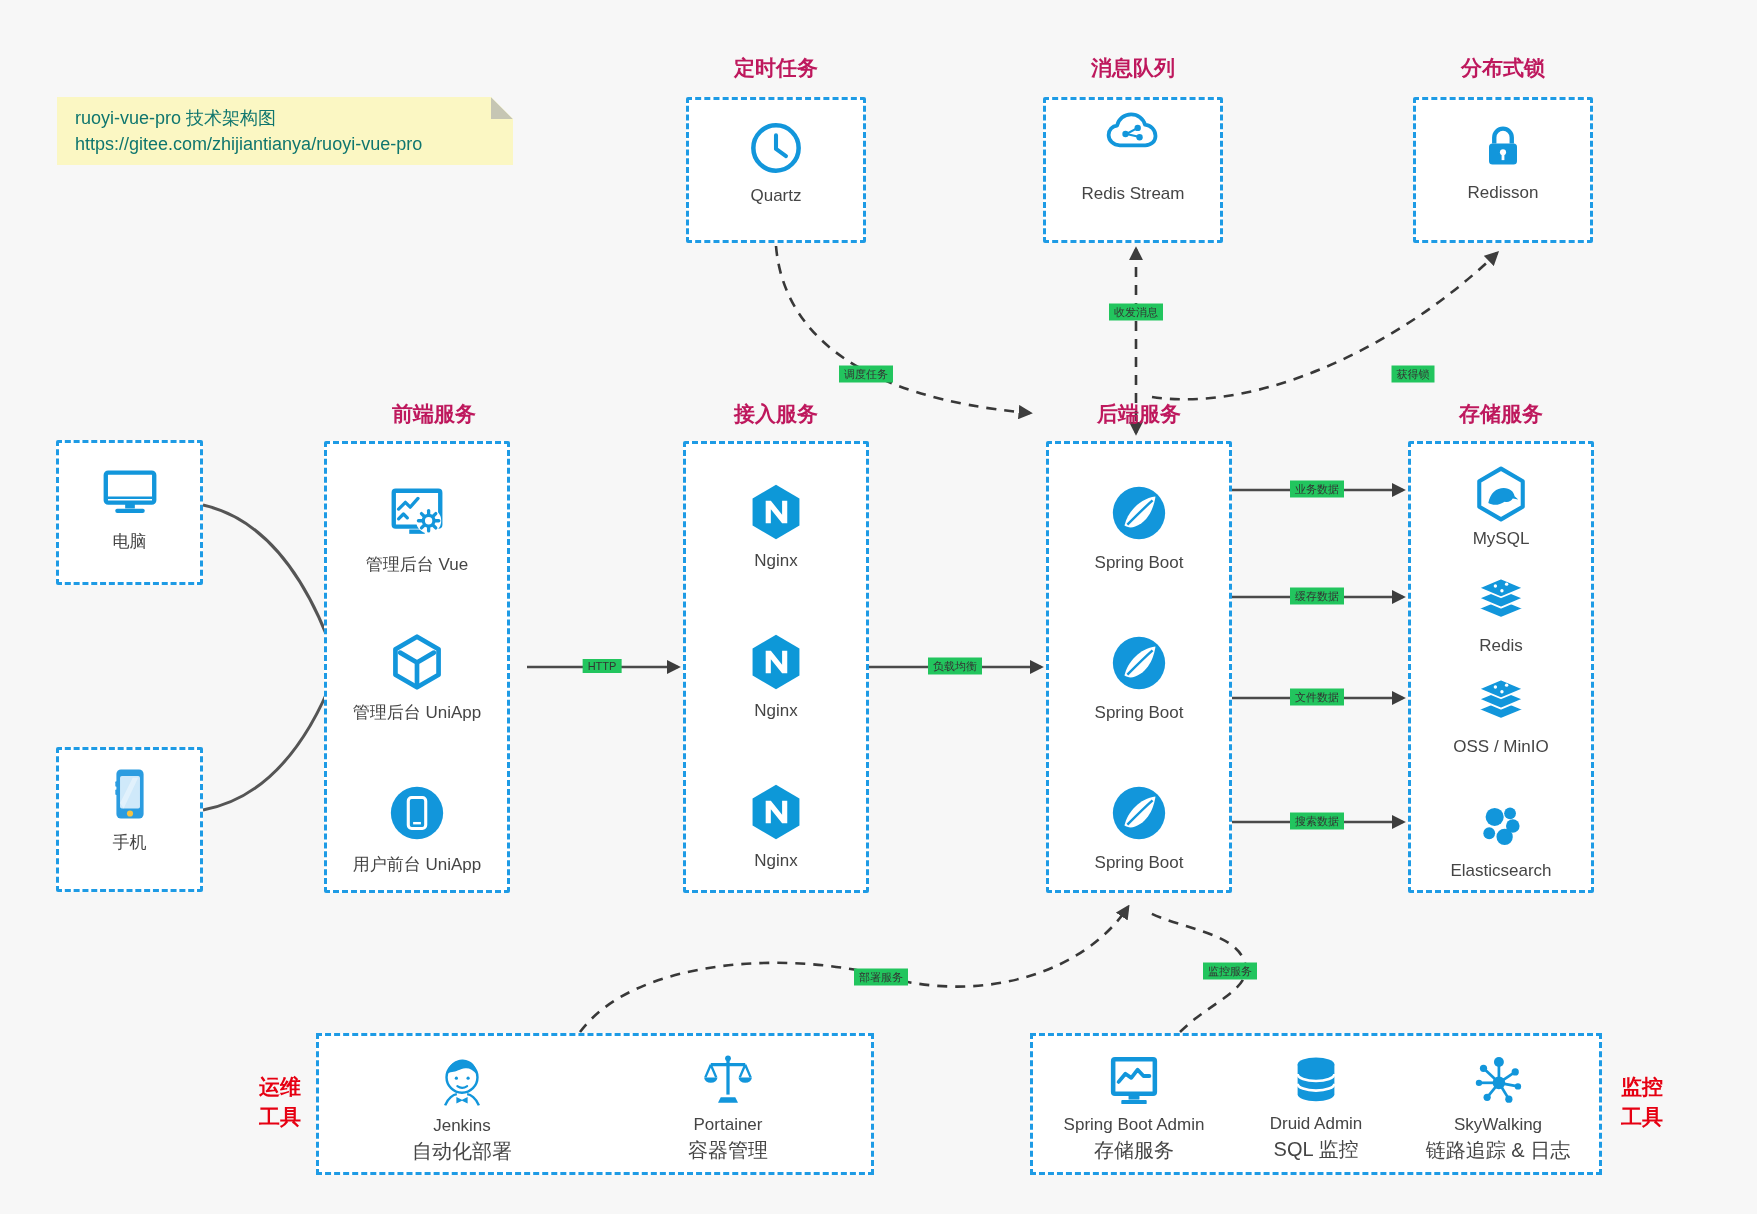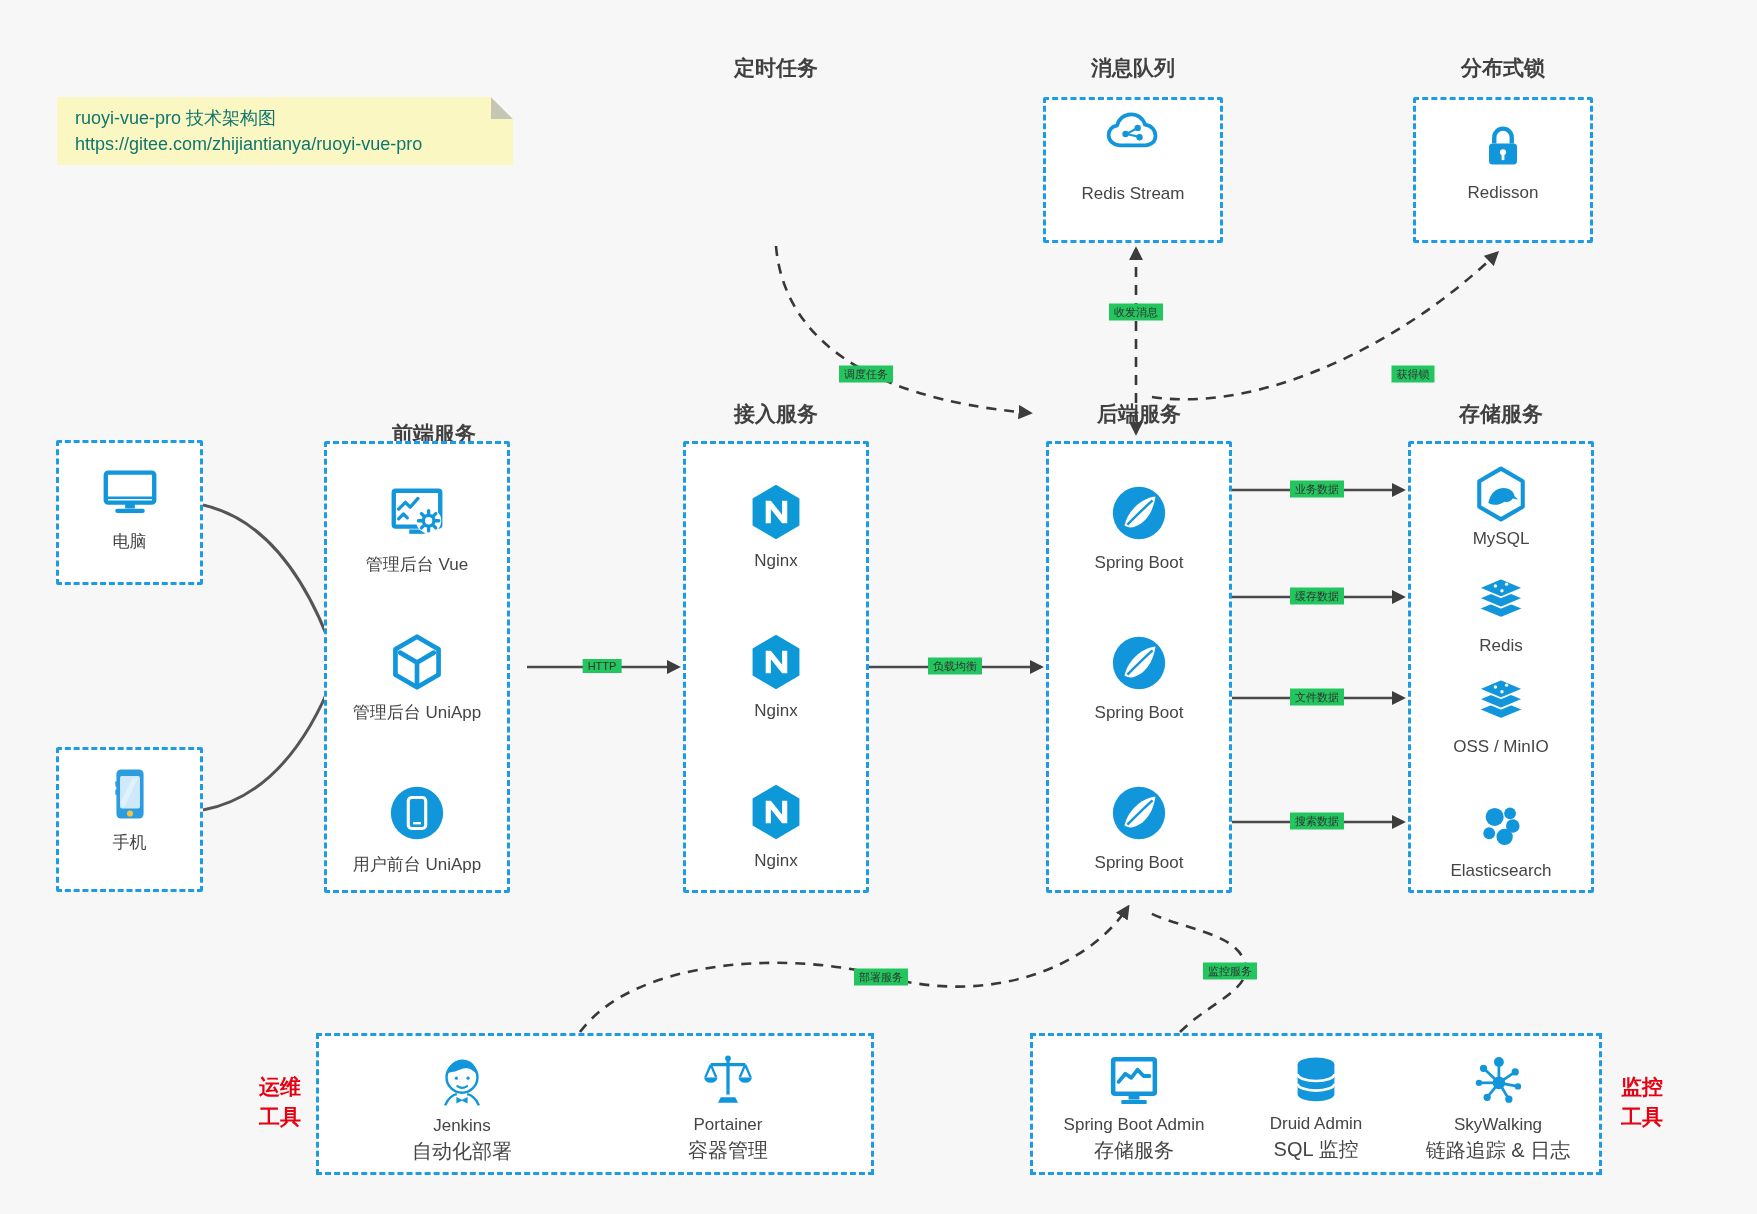"定时任务" .group-title { color: #404040 -> #be185d }
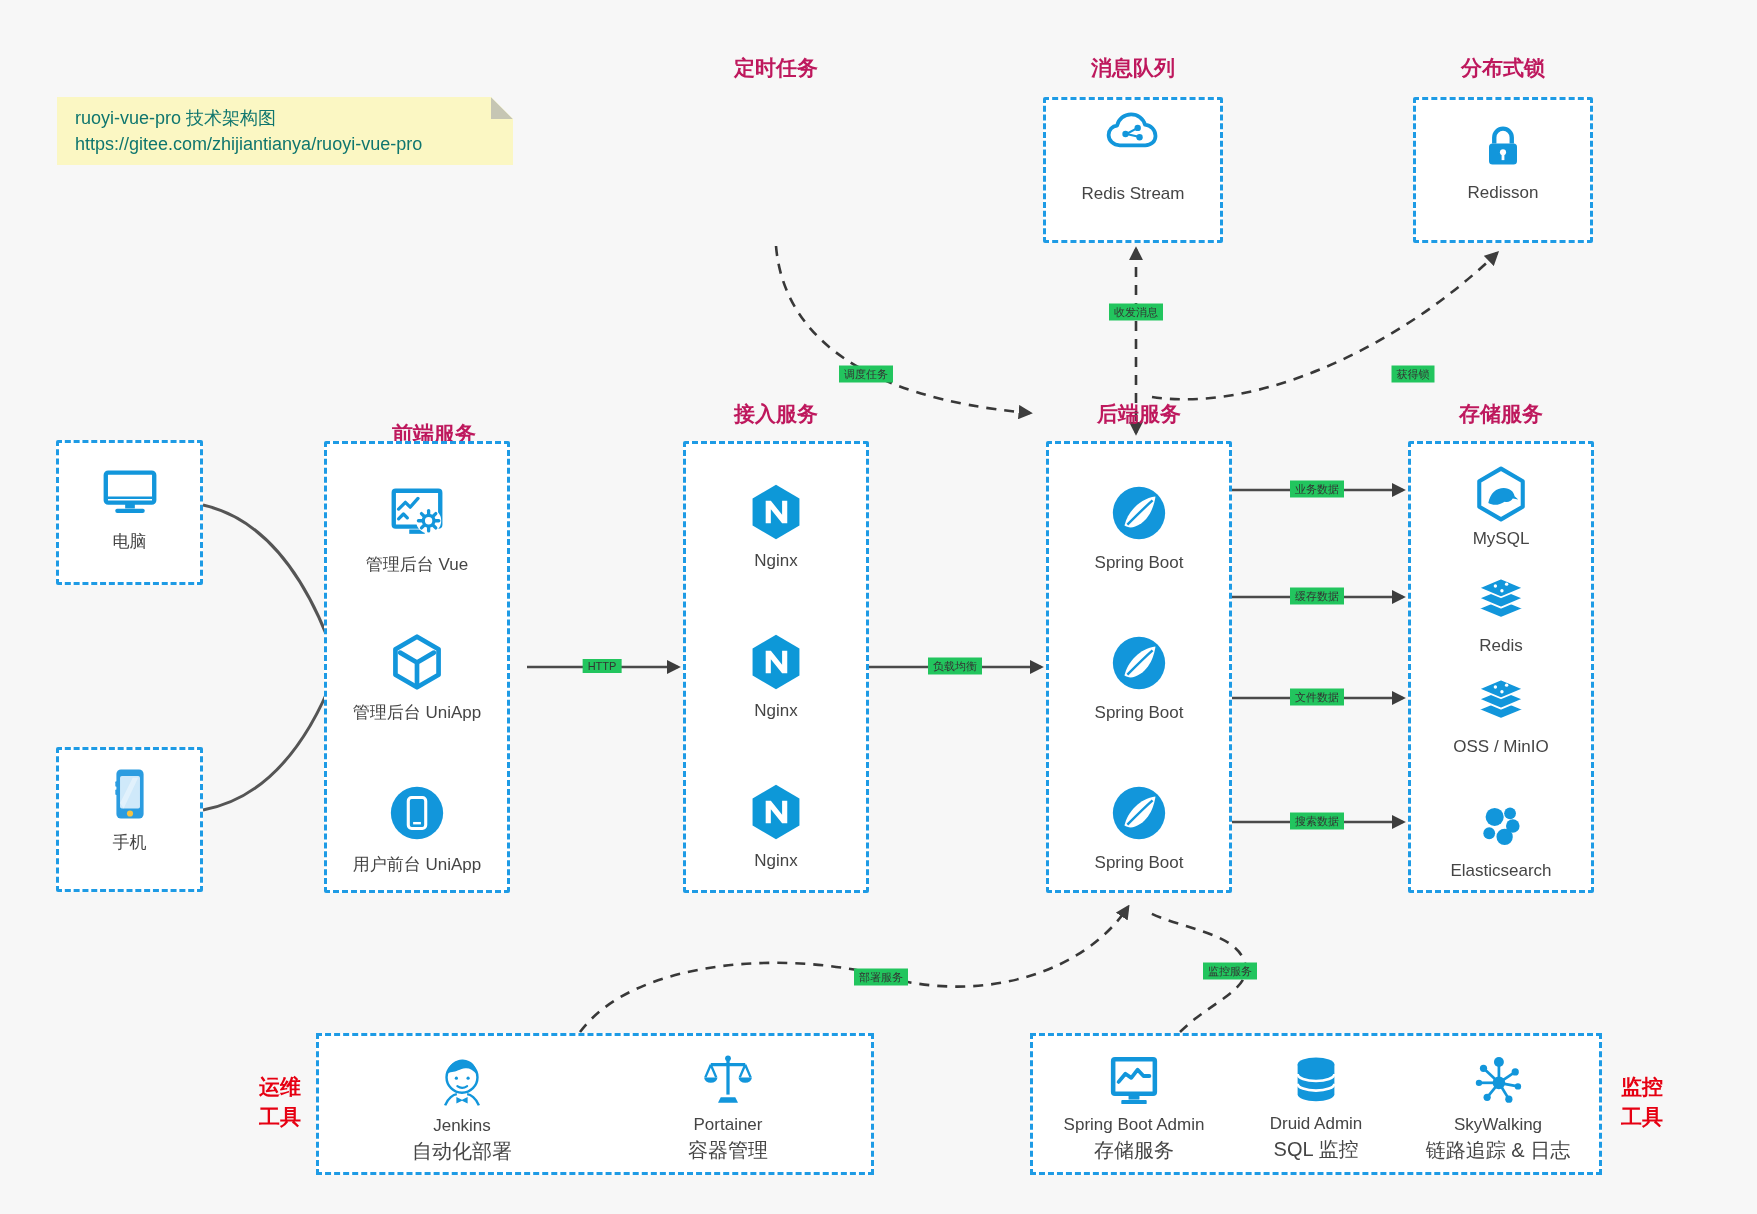"Quartz" div.dashed-box { html: none -> <div> <div> <svg> <circle></circle> <path></path> </svg> <span>Quartz</span> </div> </div> }
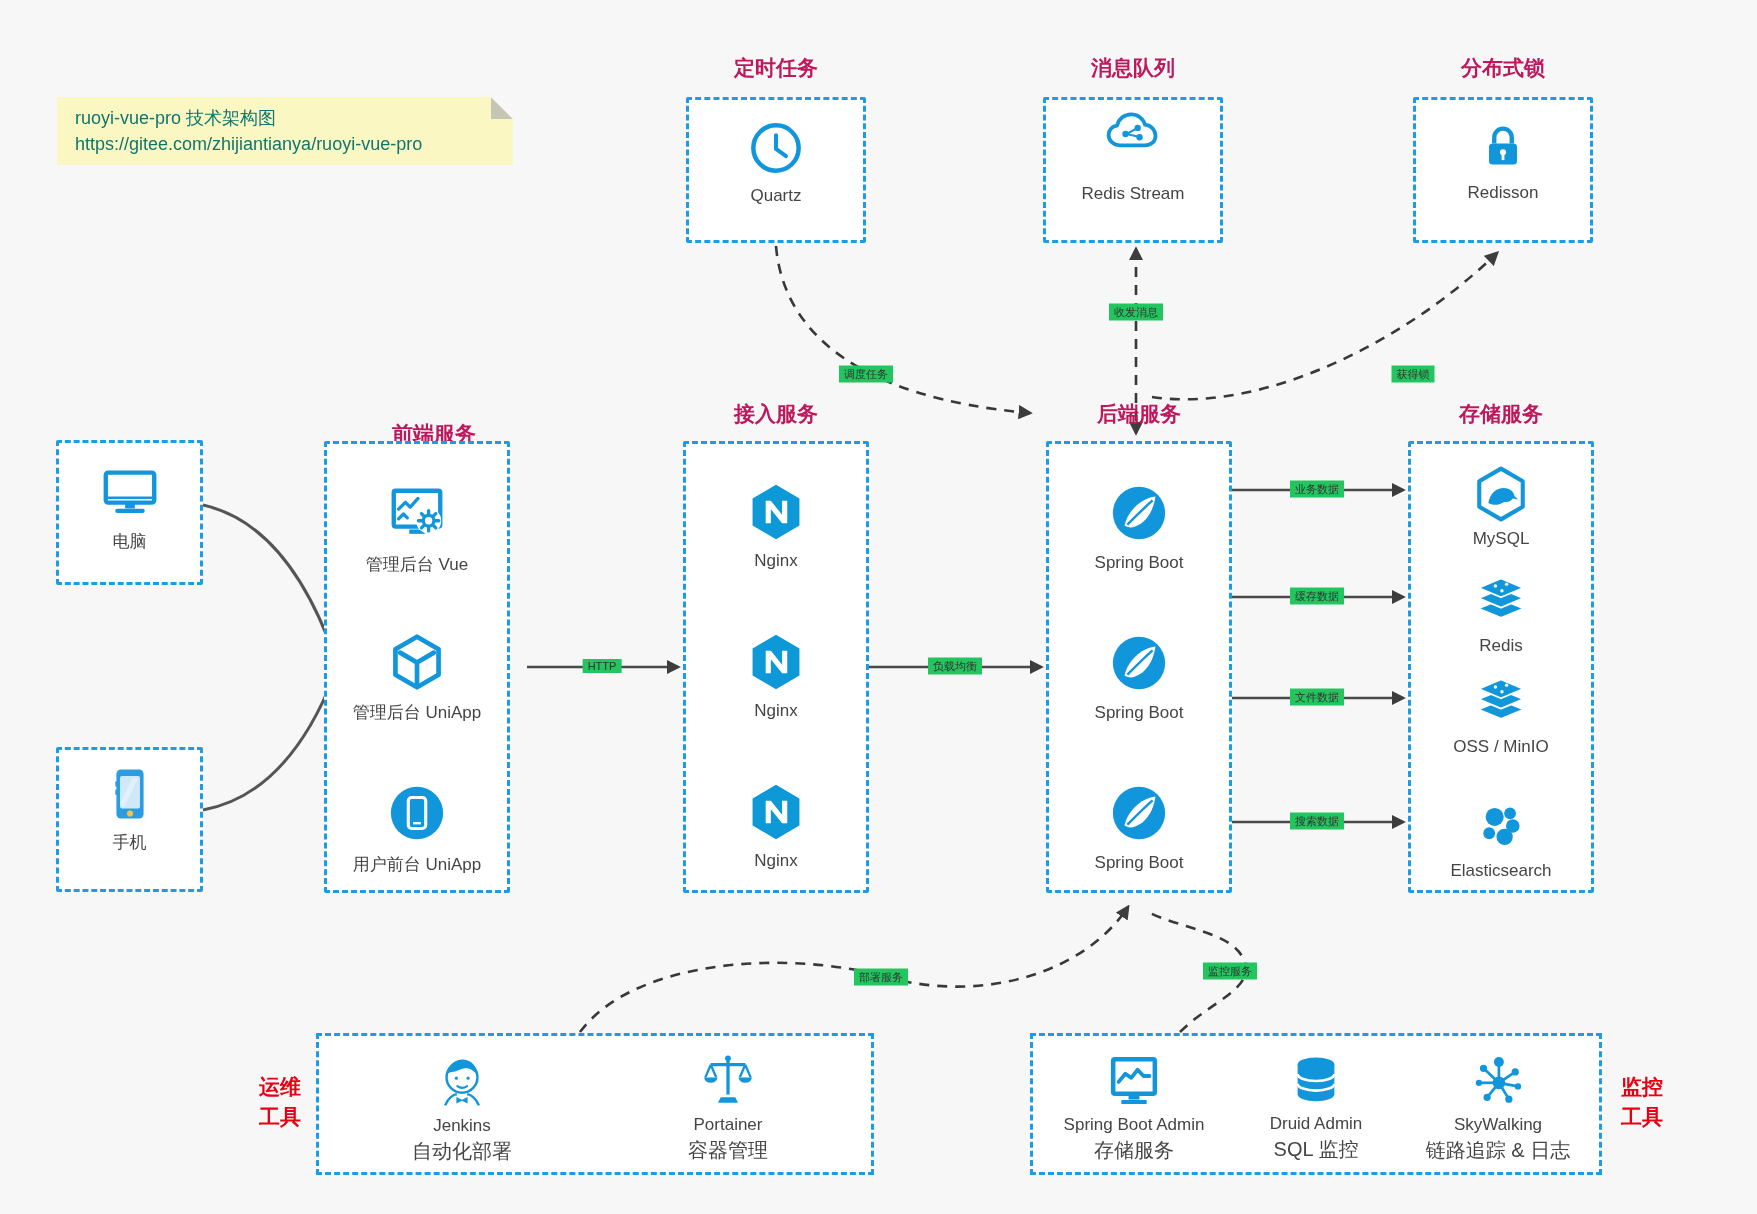"前端服务" div.group-title { top: 420px -> 400px }
